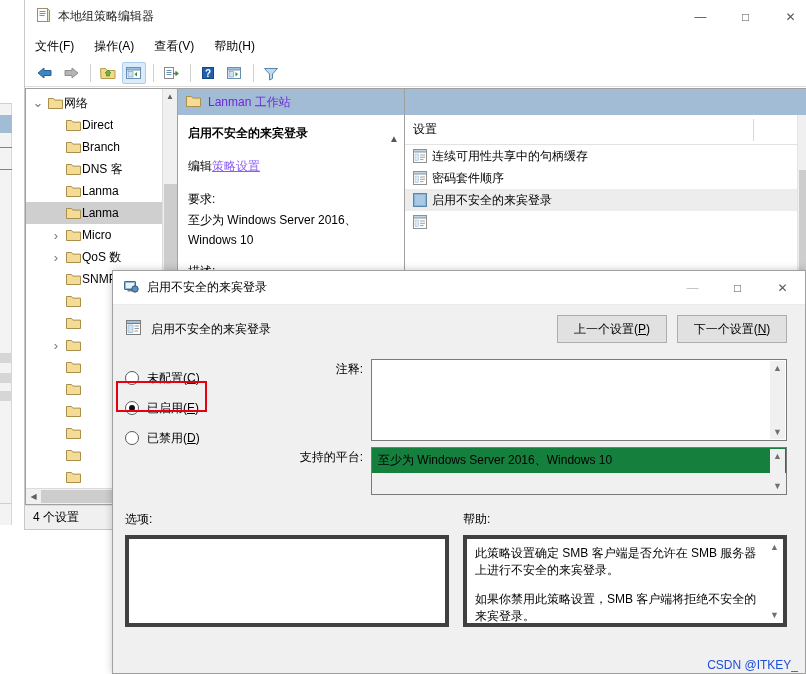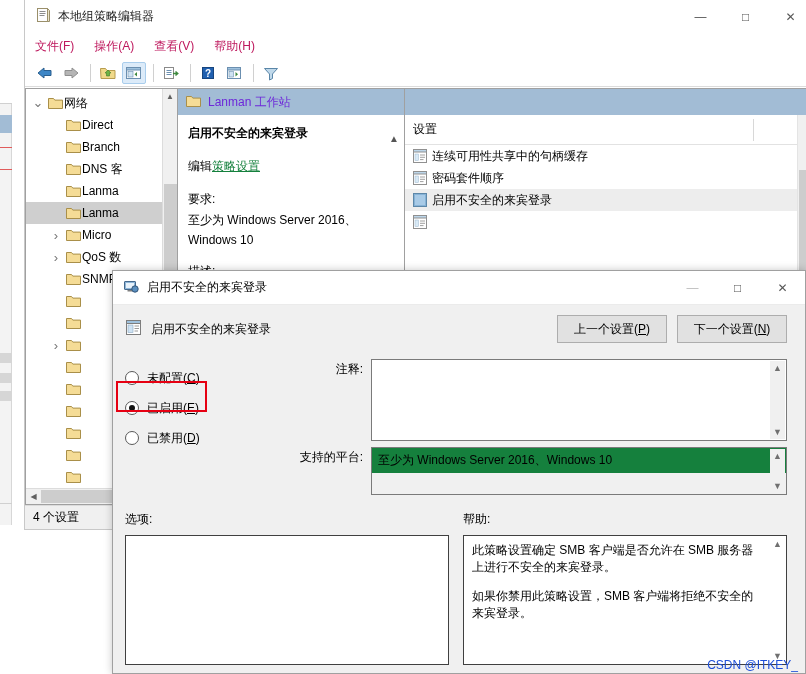"文件(F)" .menu-item { color: #be185d -> #000000 }
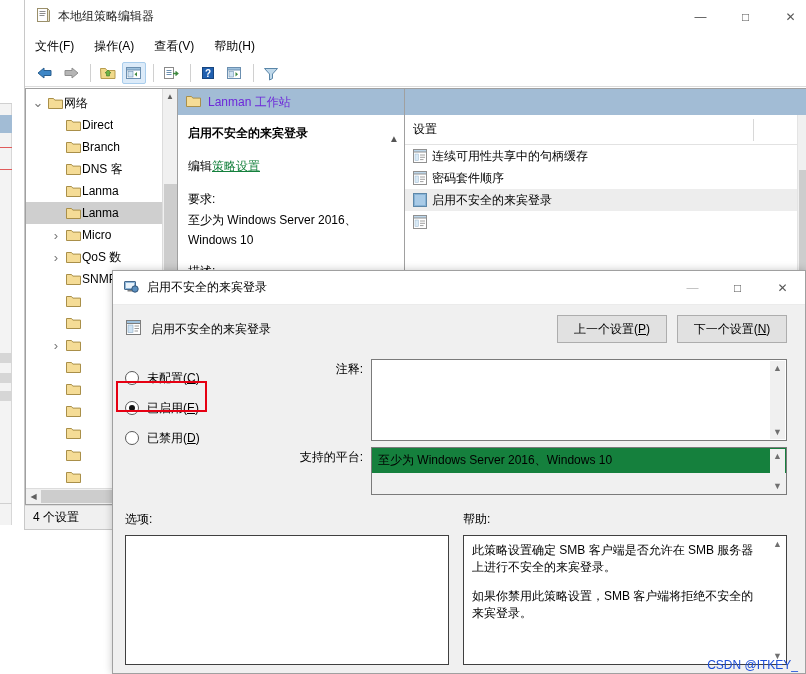"策略设置" .mid-link { color: #15803d -> #8b5cf6 }
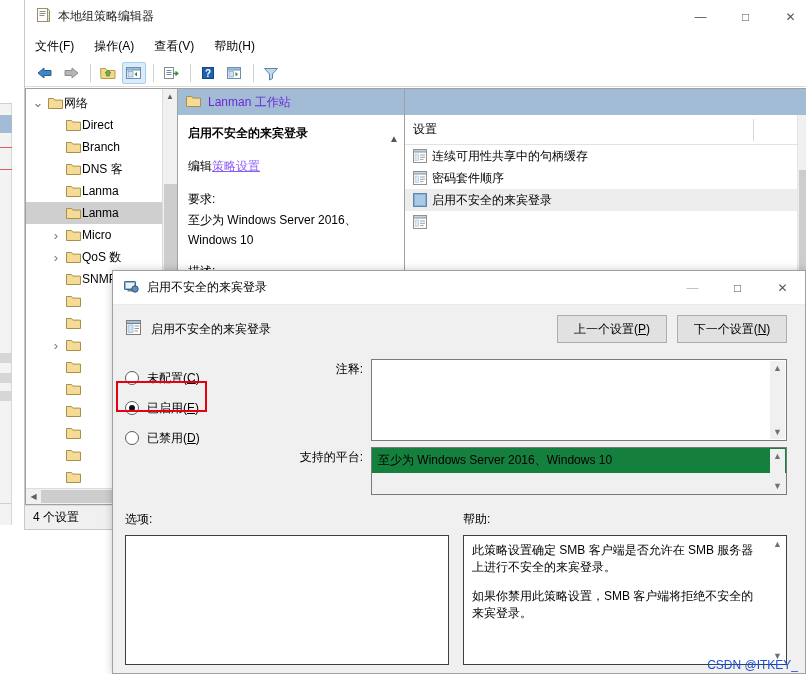"此策略设置确定 SMB 客户端是否允许在 SMB 服务器上进行不安全的来宾登录。" .bbox { border: 1px solid #404040 -> 4px solid #404040; height: 130px -> 92px }
